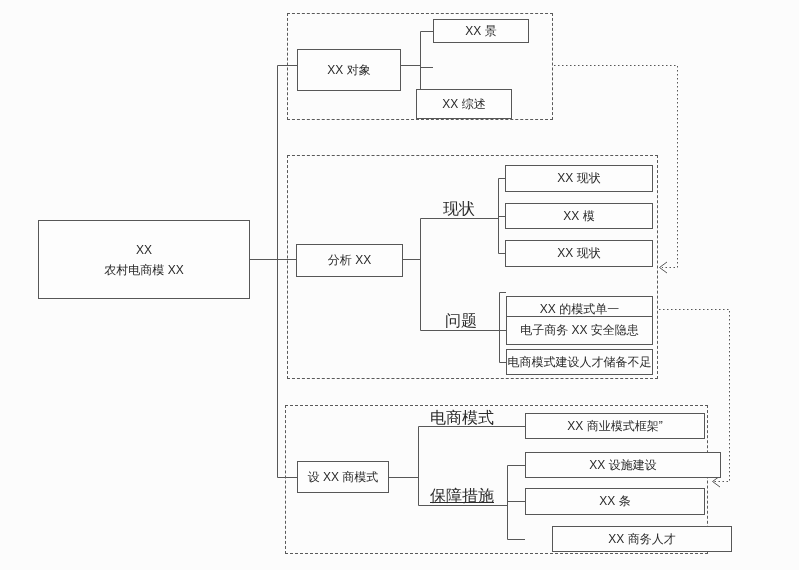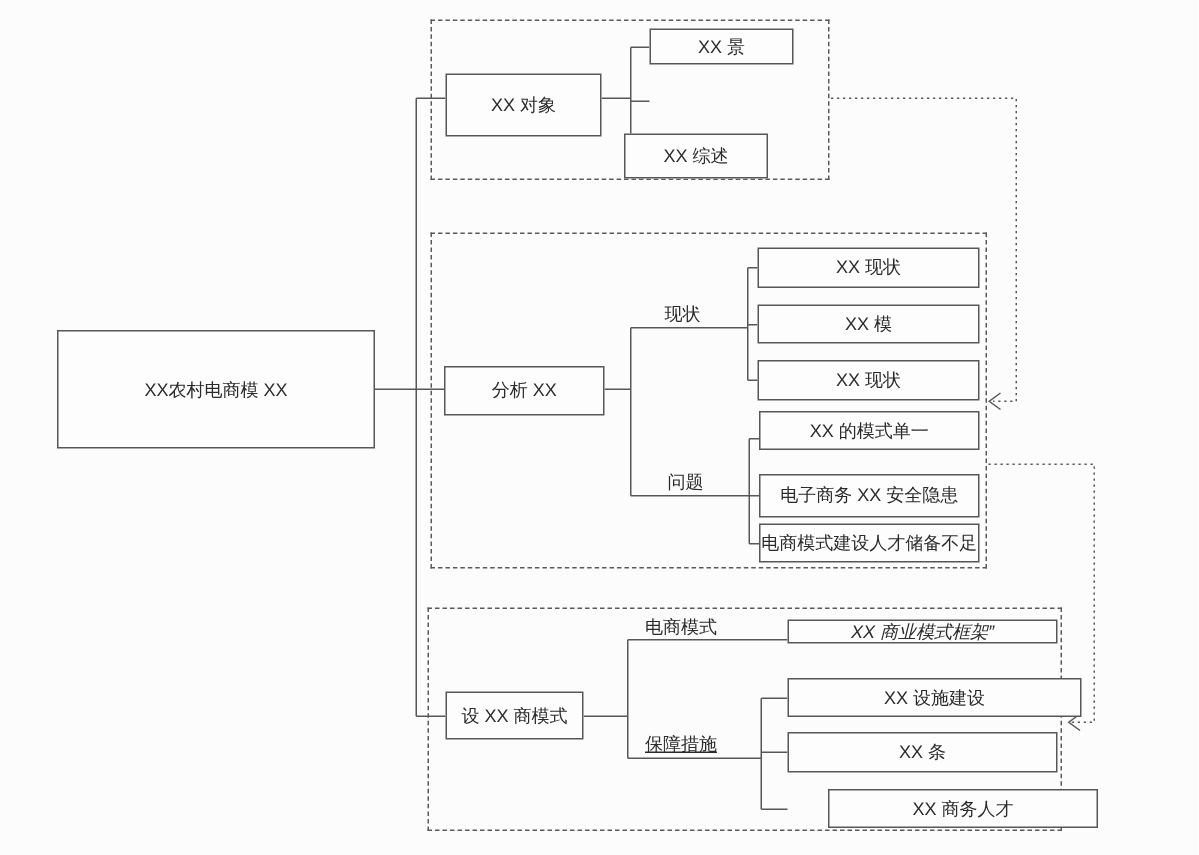"现状" .branch-label { font-size: 12px -> 16px }
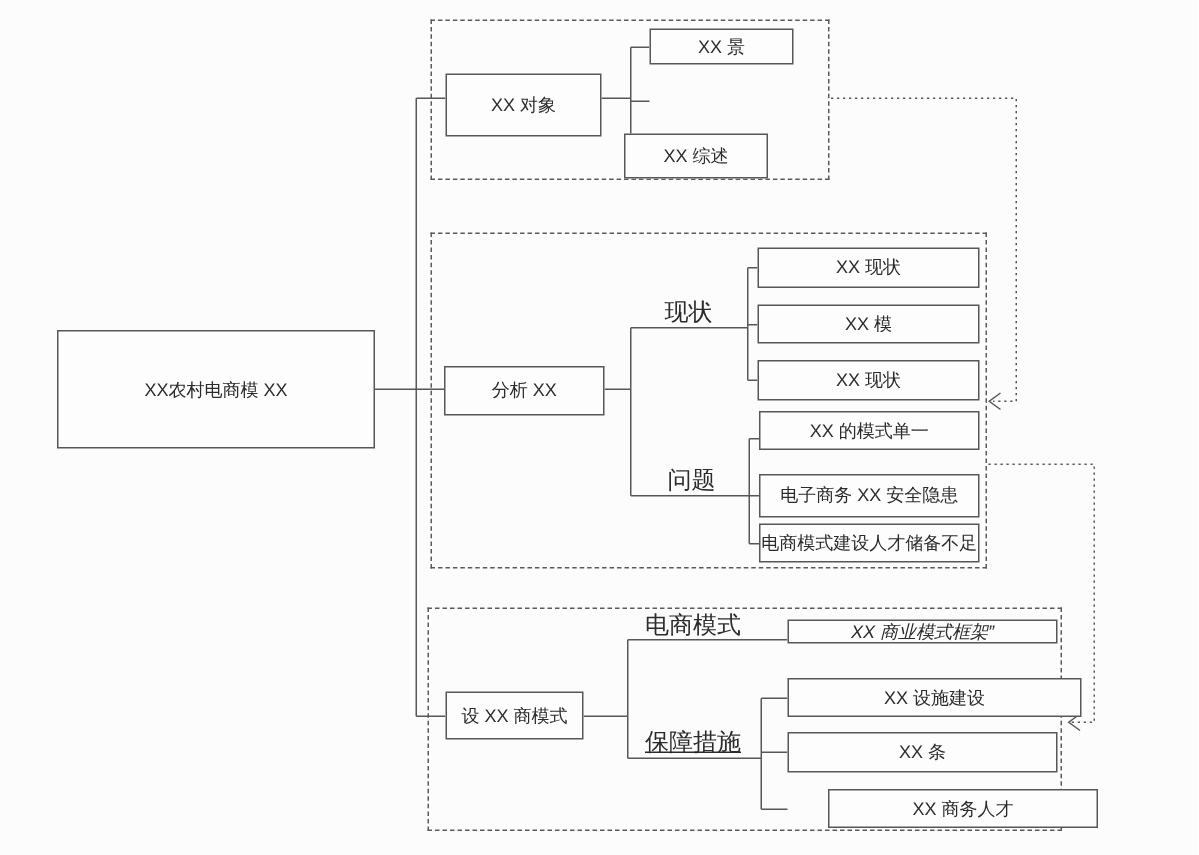"XX" .root { flex-direction: none -> column }
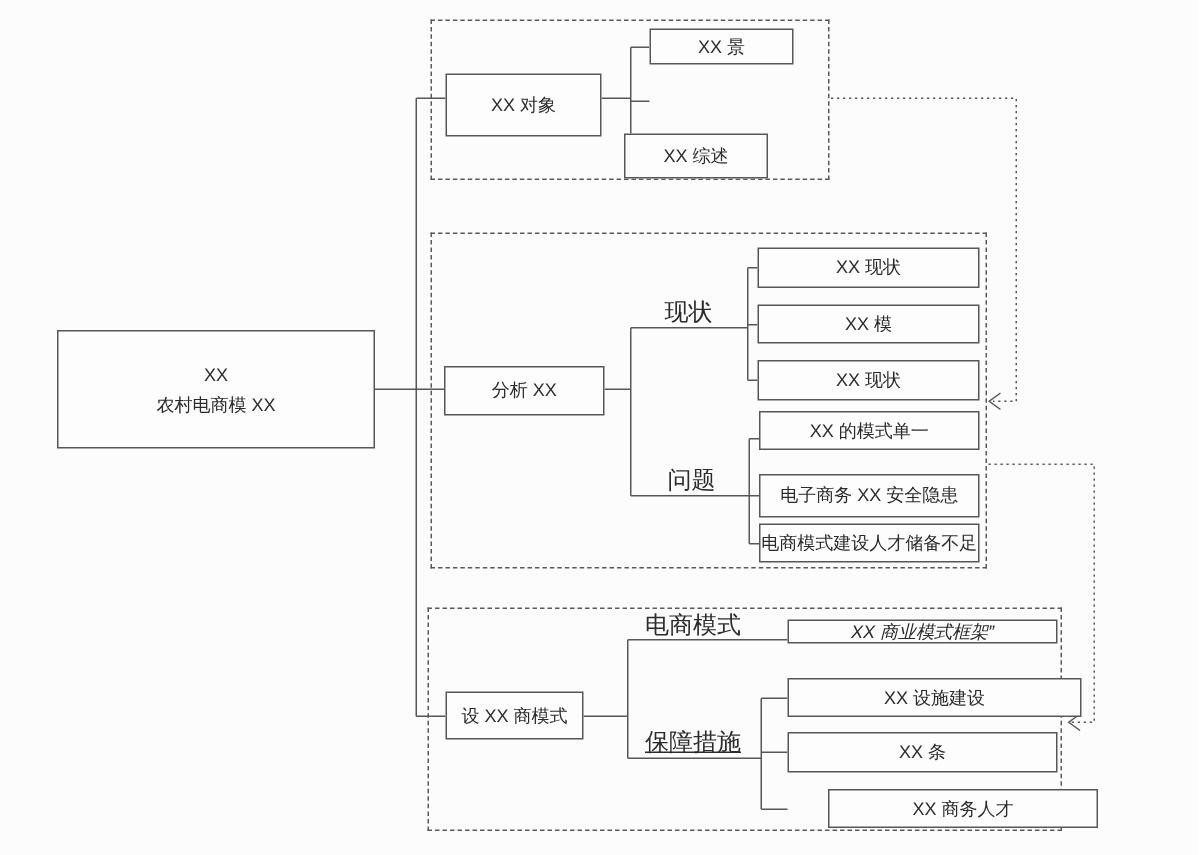"XX 的模式单一" div.box { top: 274px -> 296px }
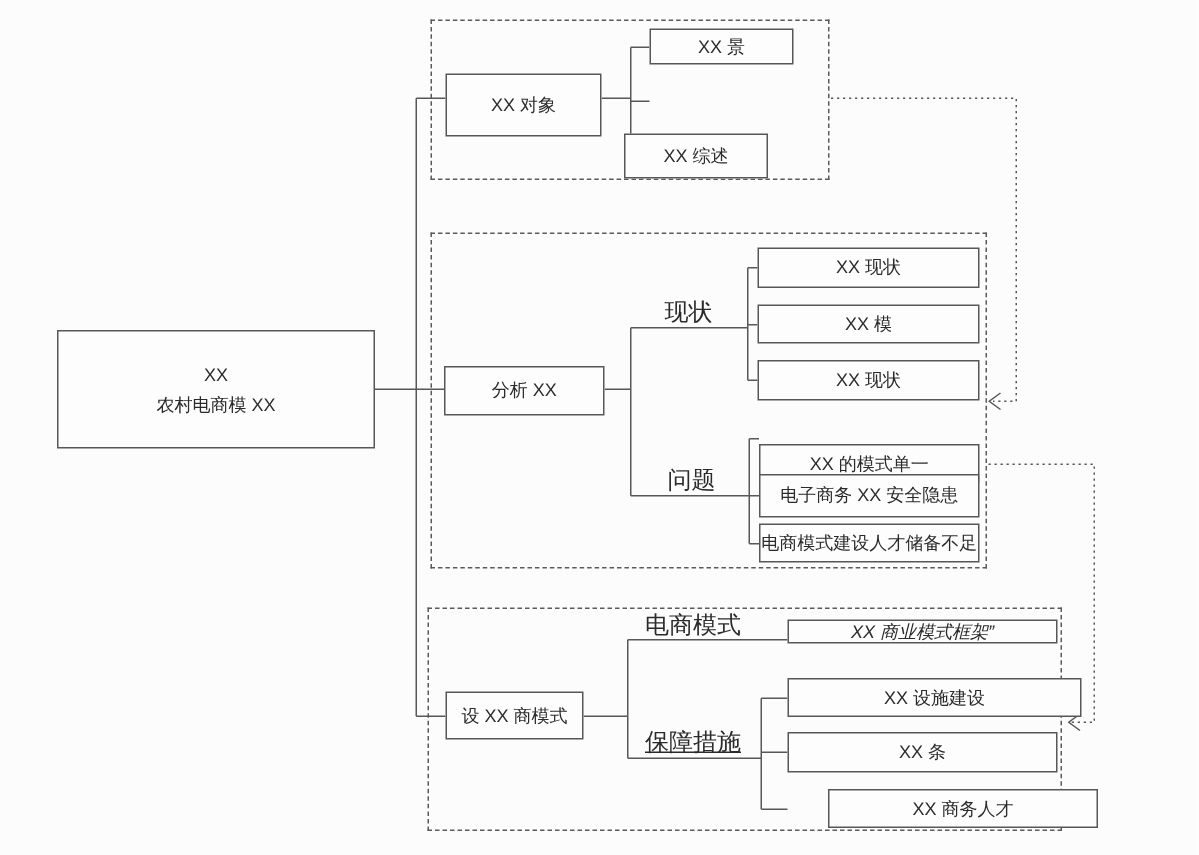"XX 商业模式框架”" div.box { font-style: italic -> none; height: 16px -> 26px }
